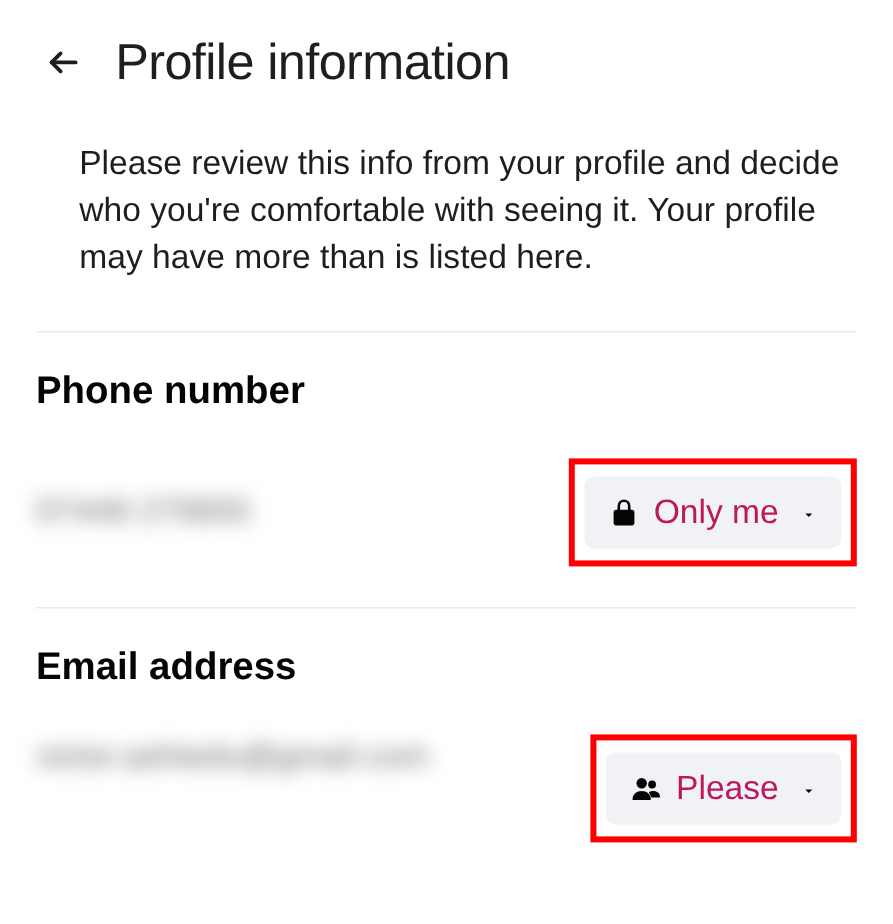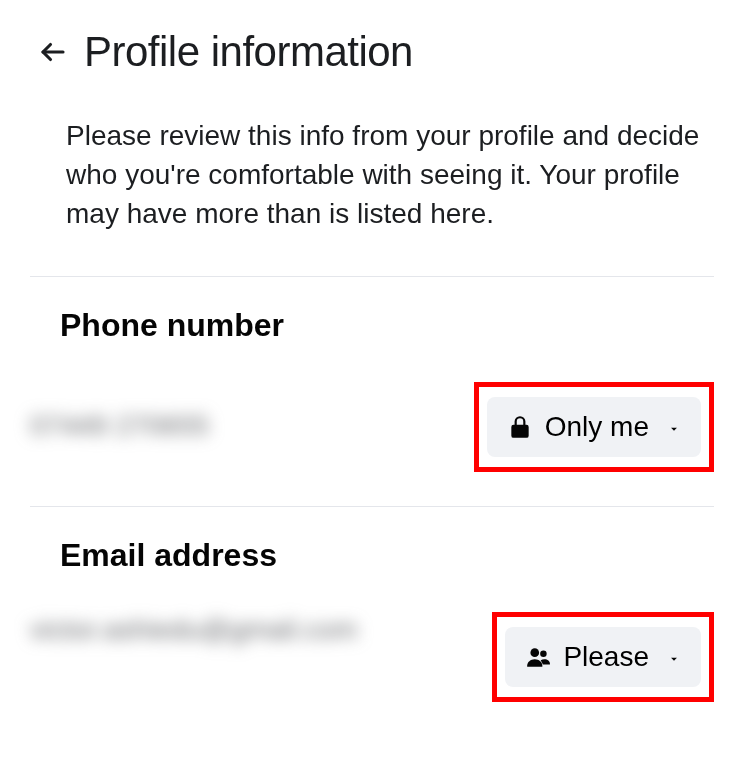"Profile information" .header { gap: 16px -> 28px }
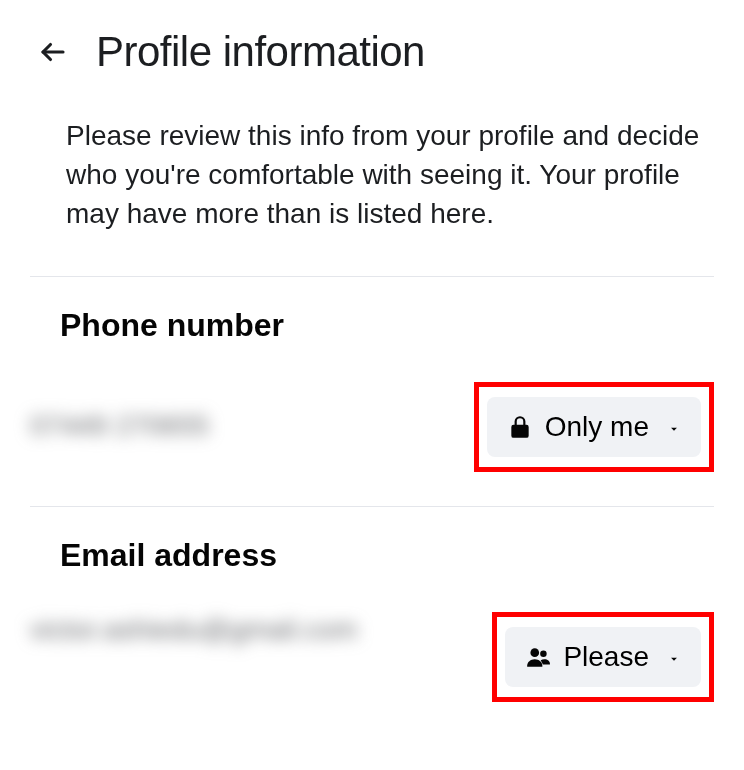"Phone number" .section-title { margin-left: 30px -> none }
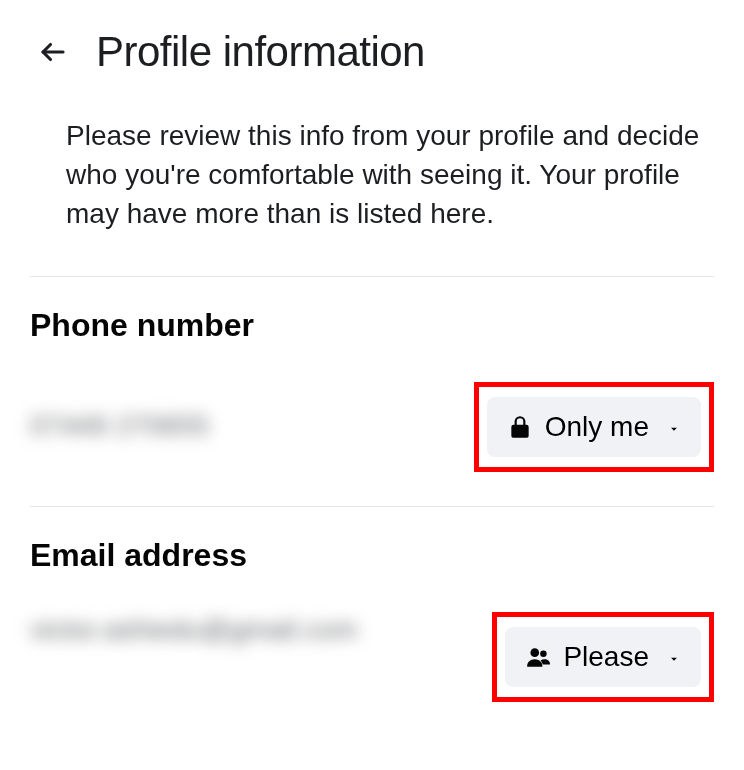"Only me" .privacy-pill { color: #000000 -> #be185d }
